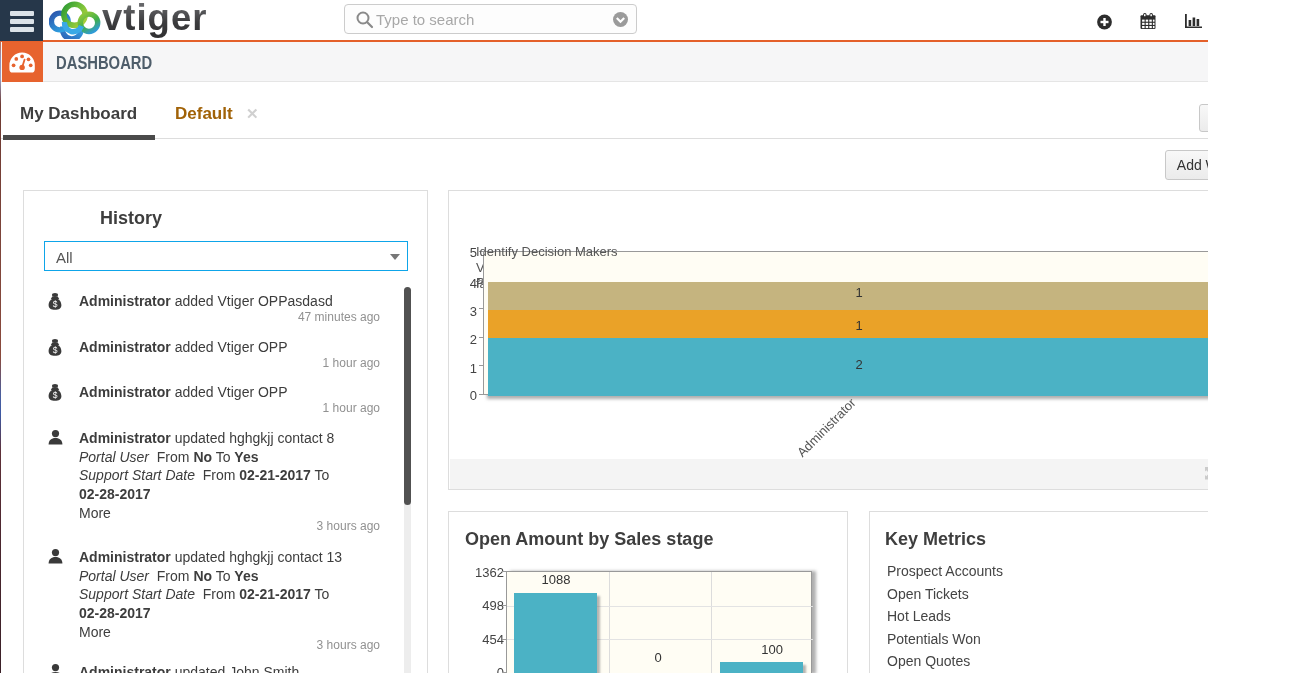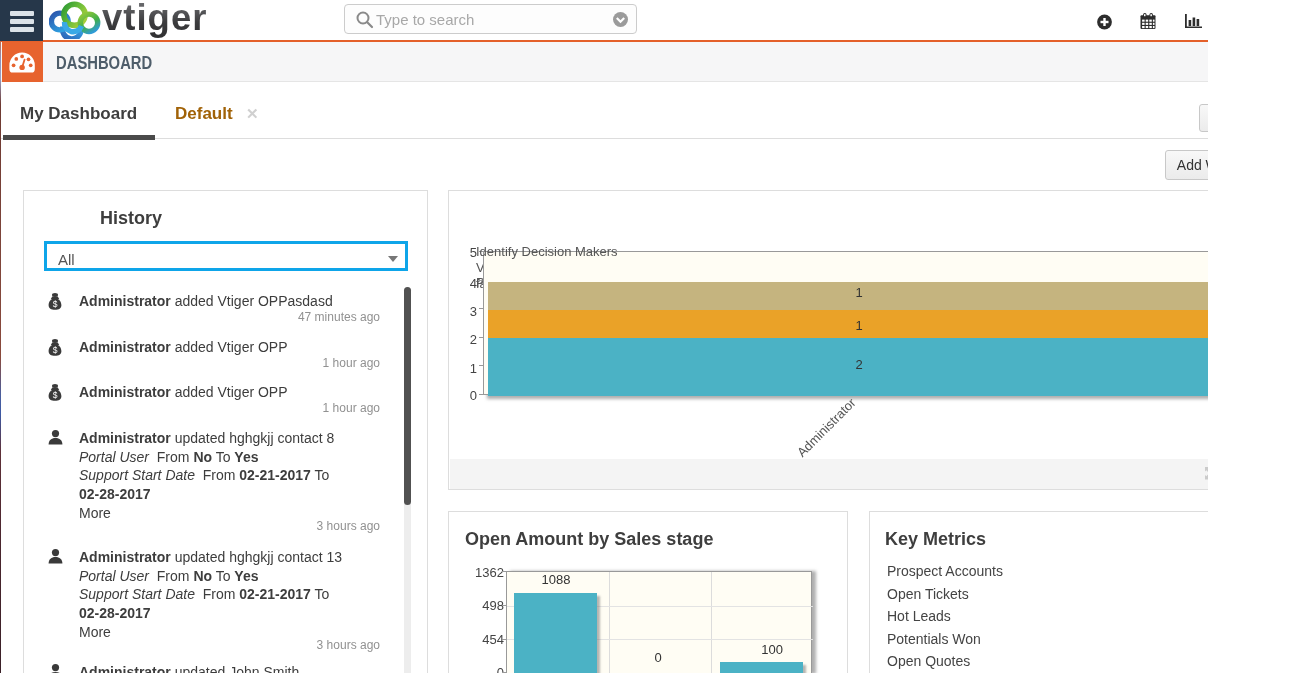"All" #histsel { border: 3px solid #0ea5e9 -> 1px solid #0ea5e9 }
